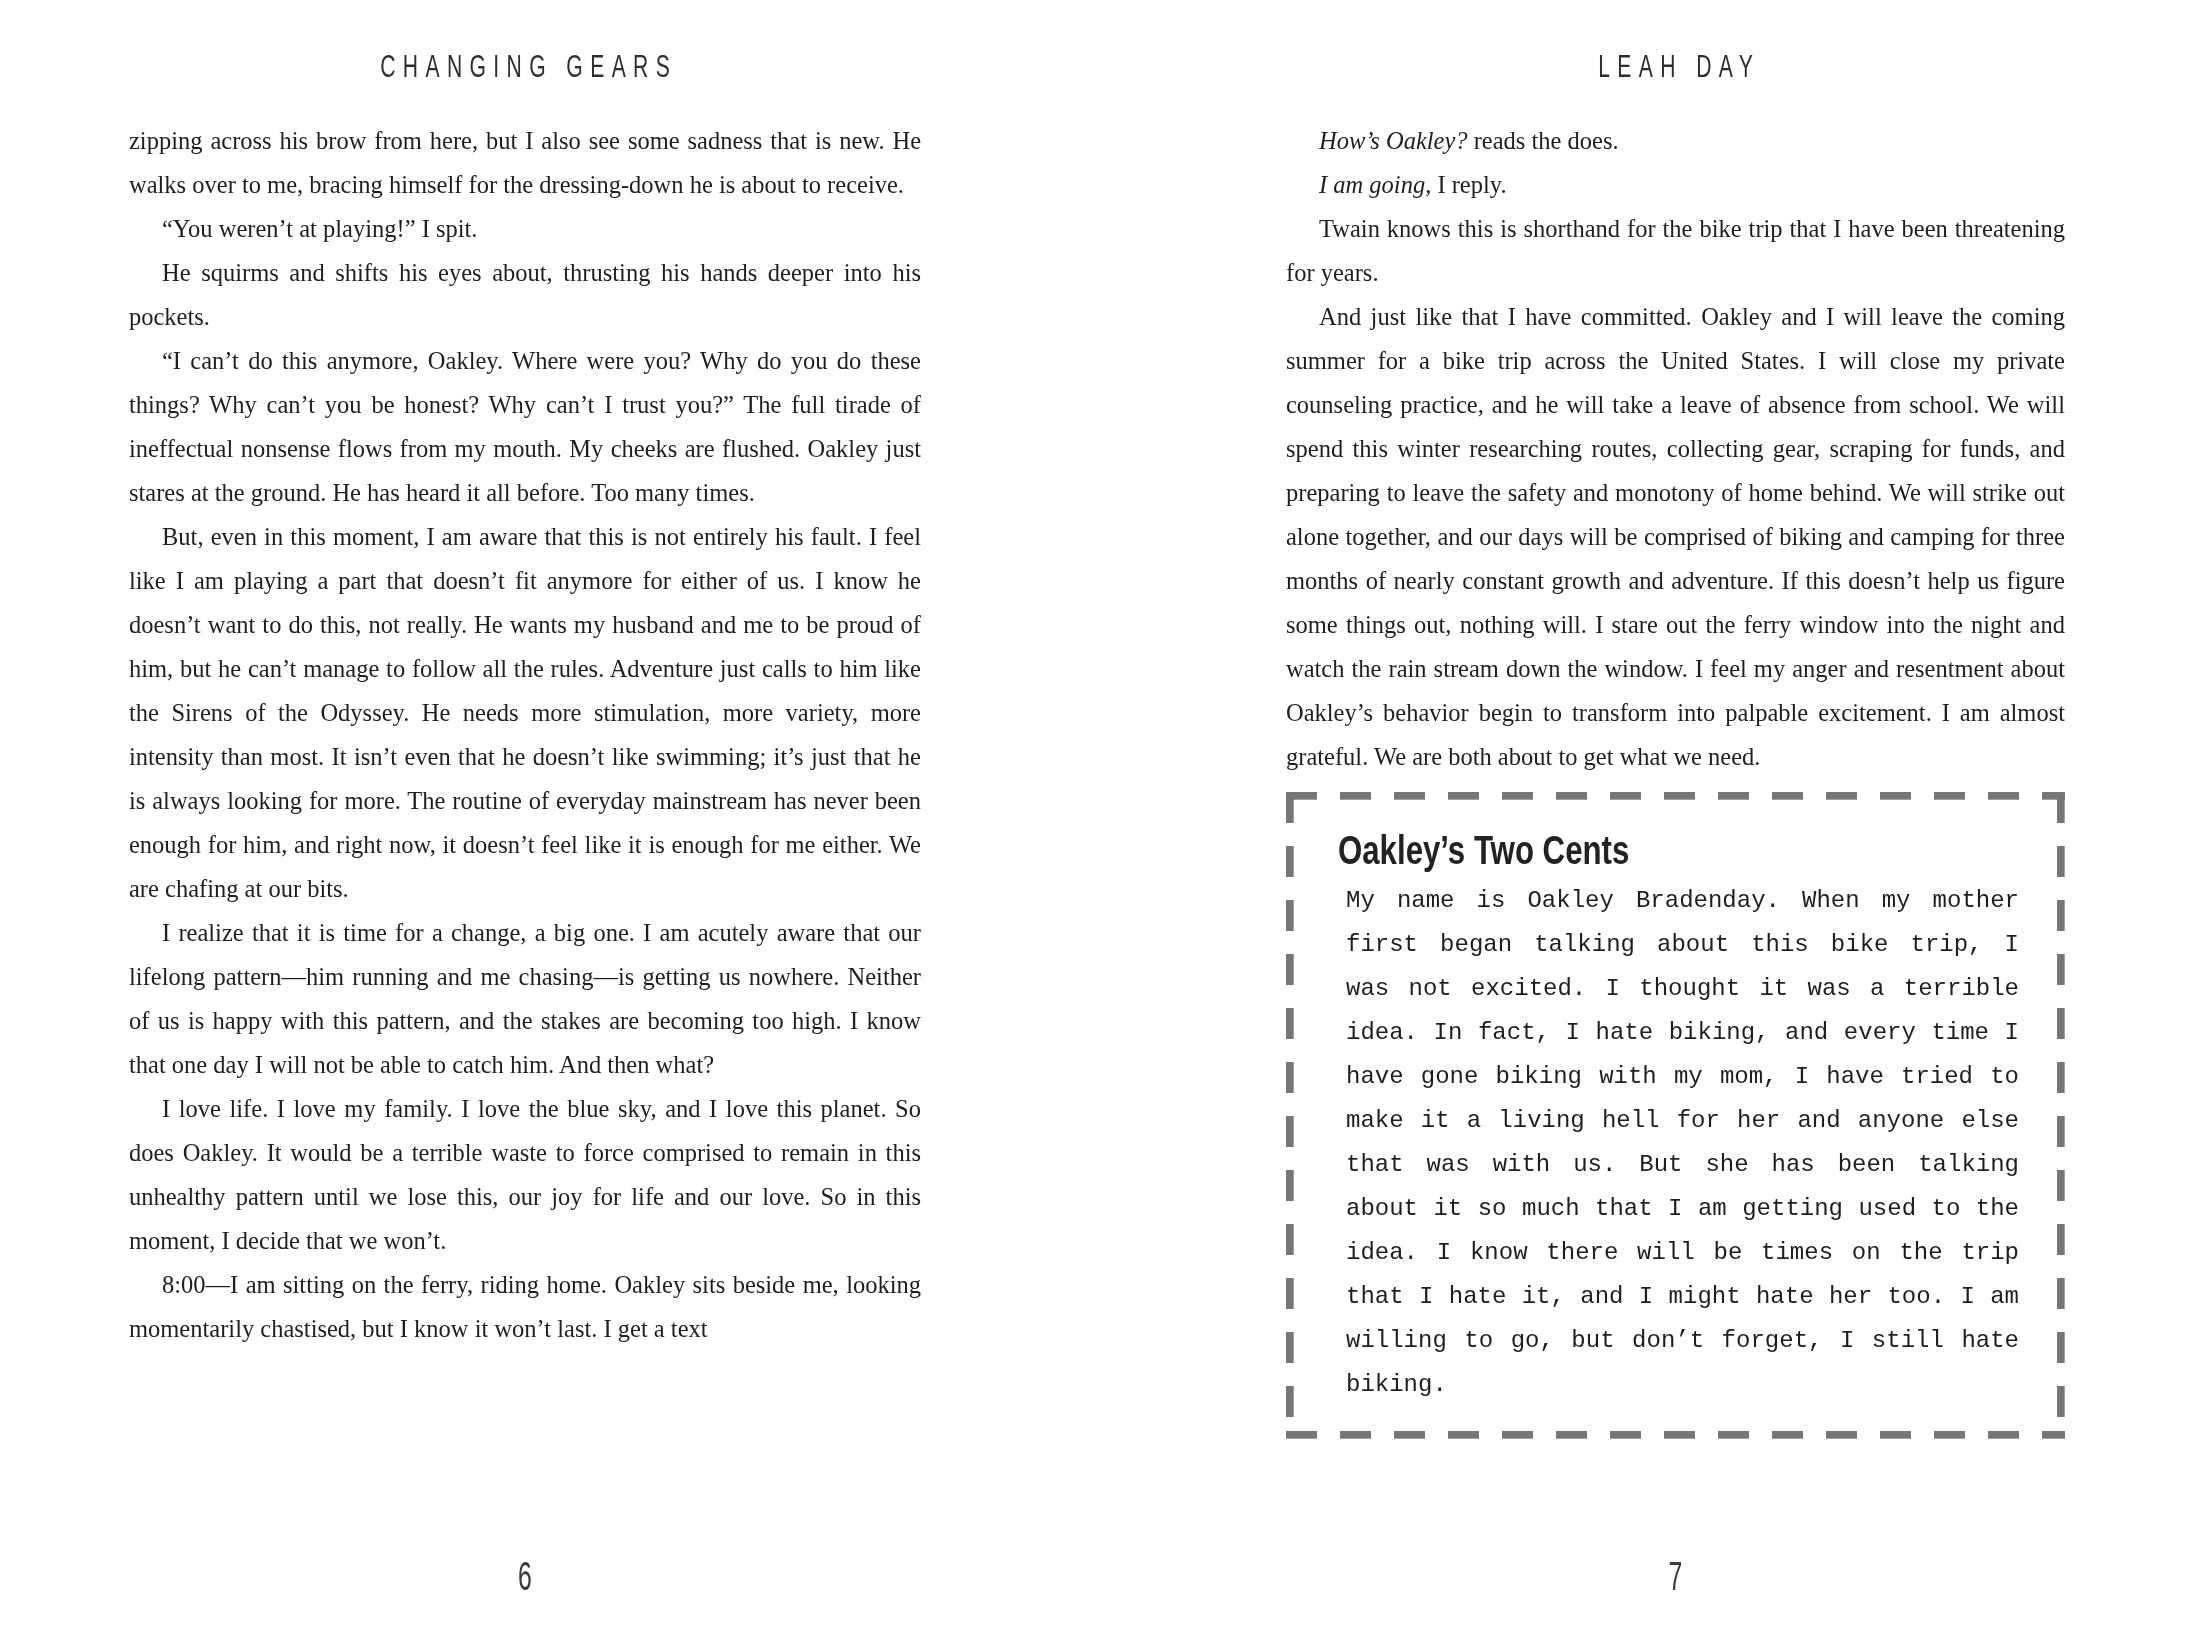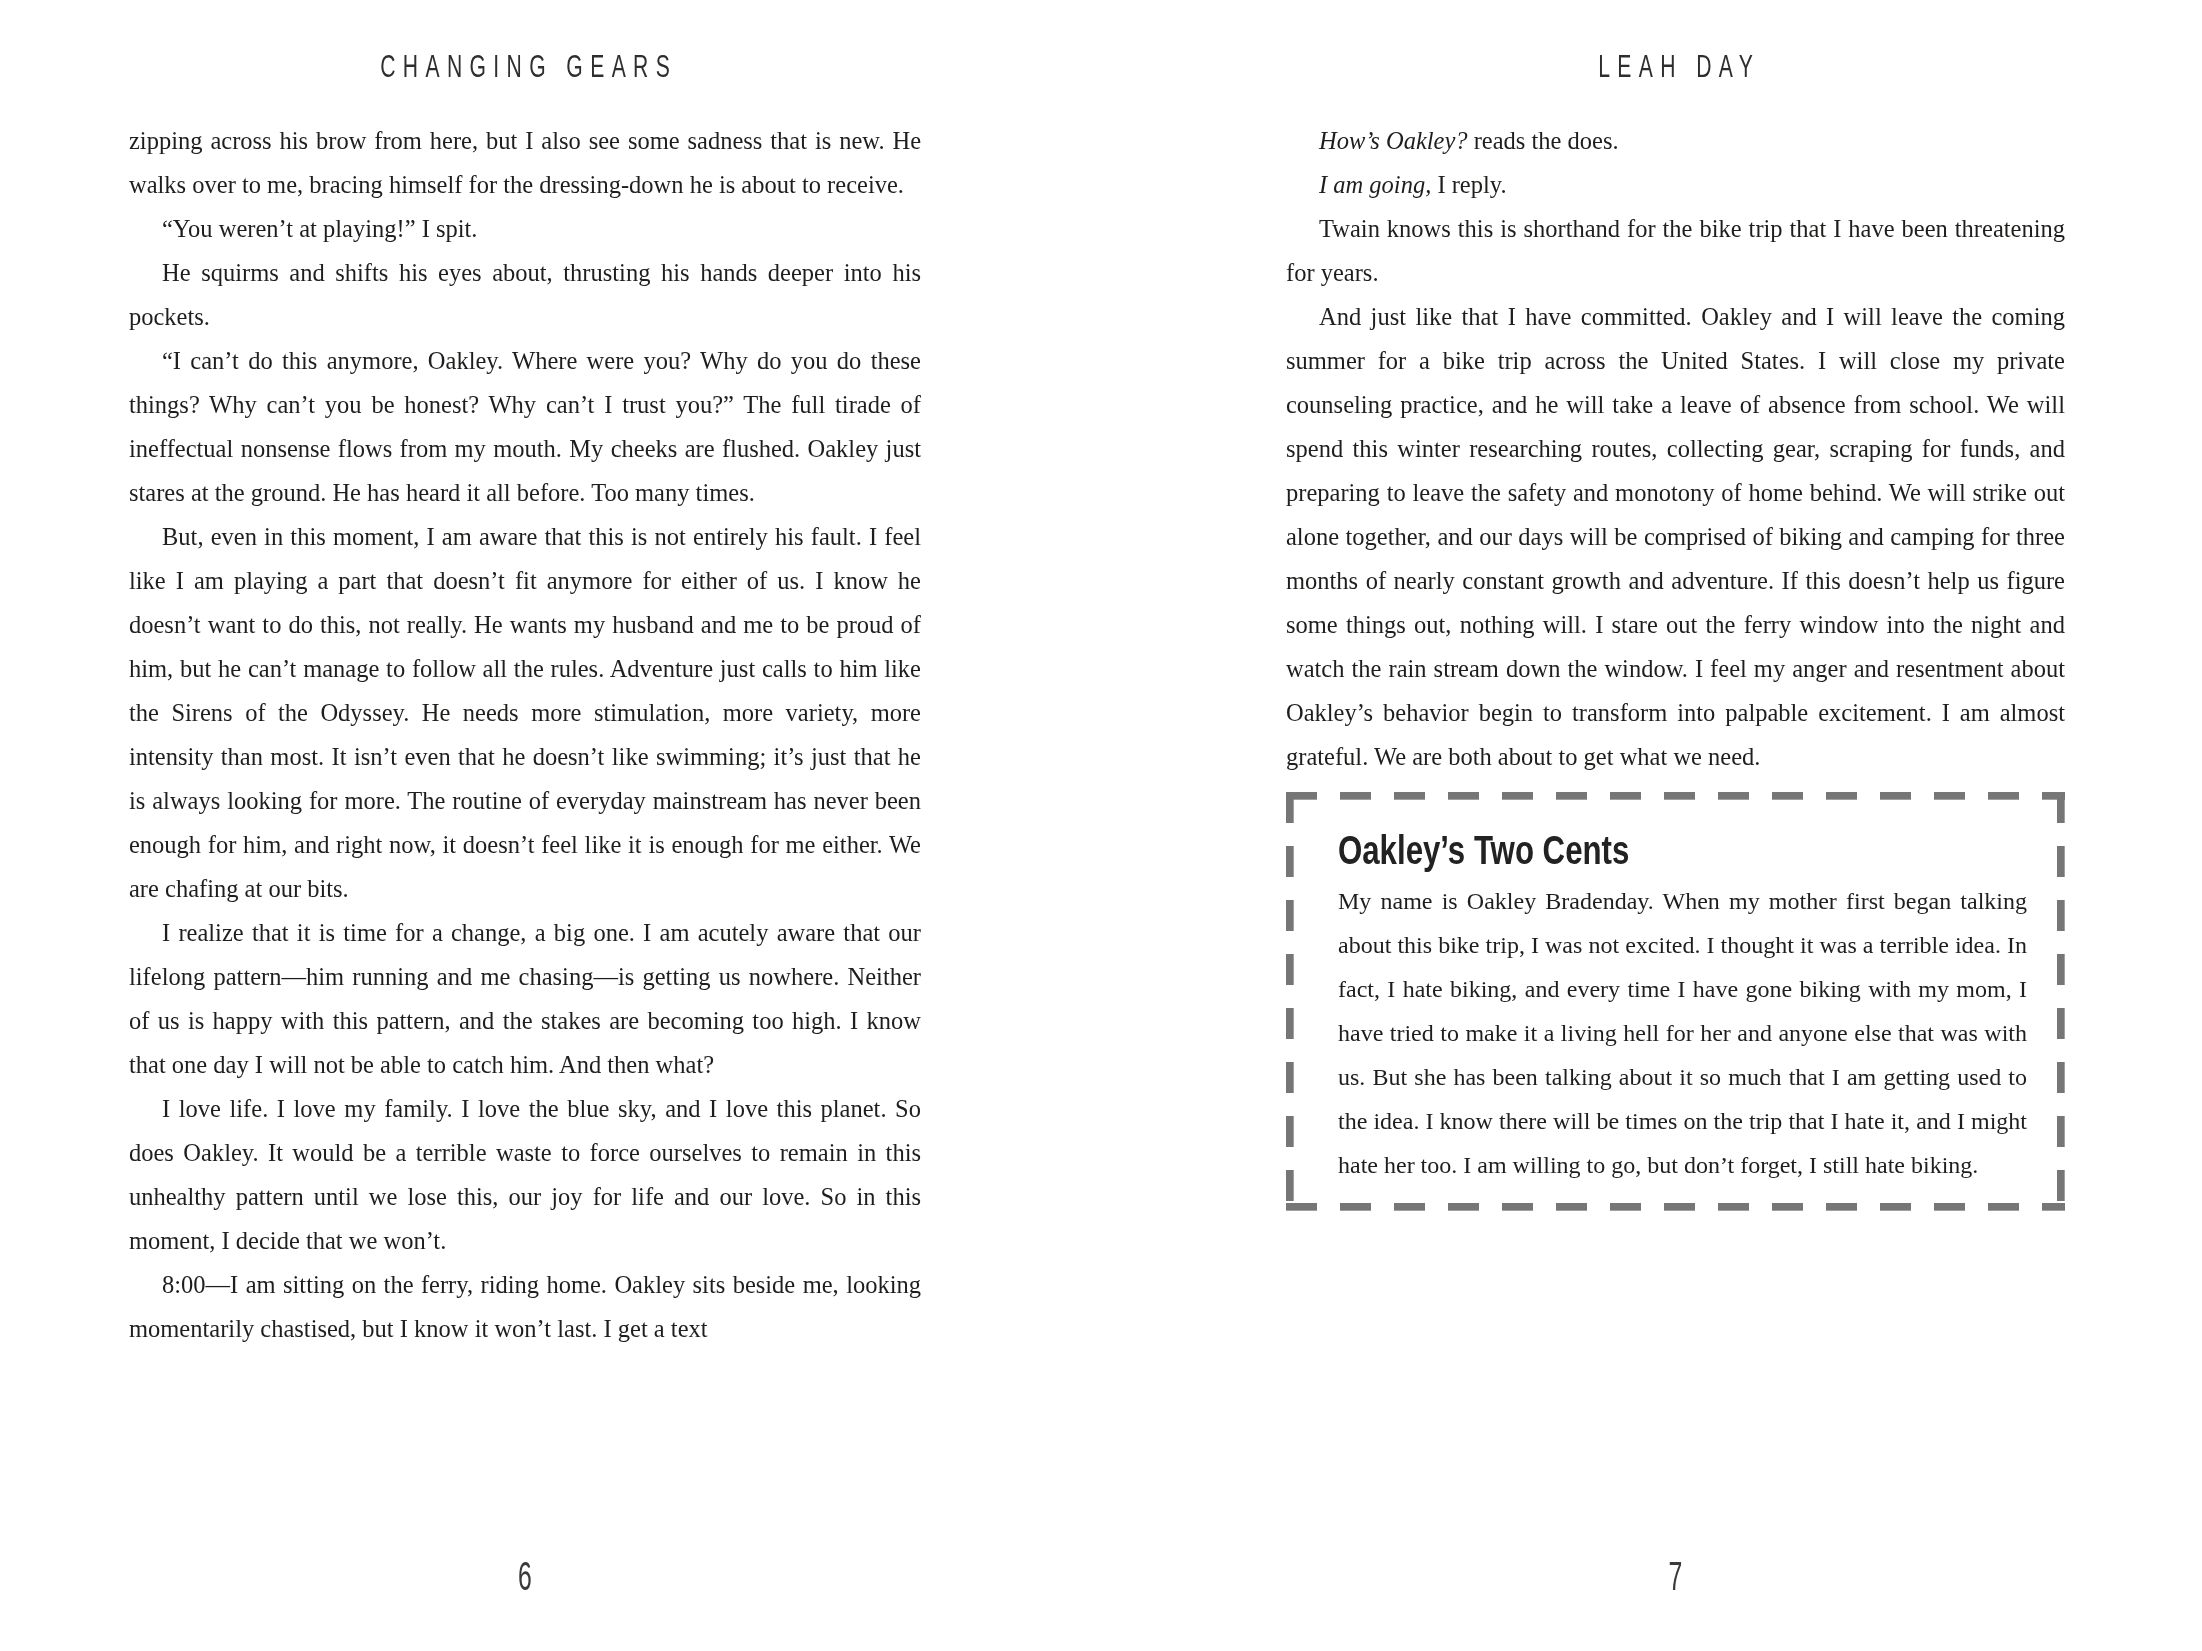"My name is Oakley Bradenday." .callout-body p.para { font-family: none -> Liberation Mono, monospace; margin: 0 -> 8px }
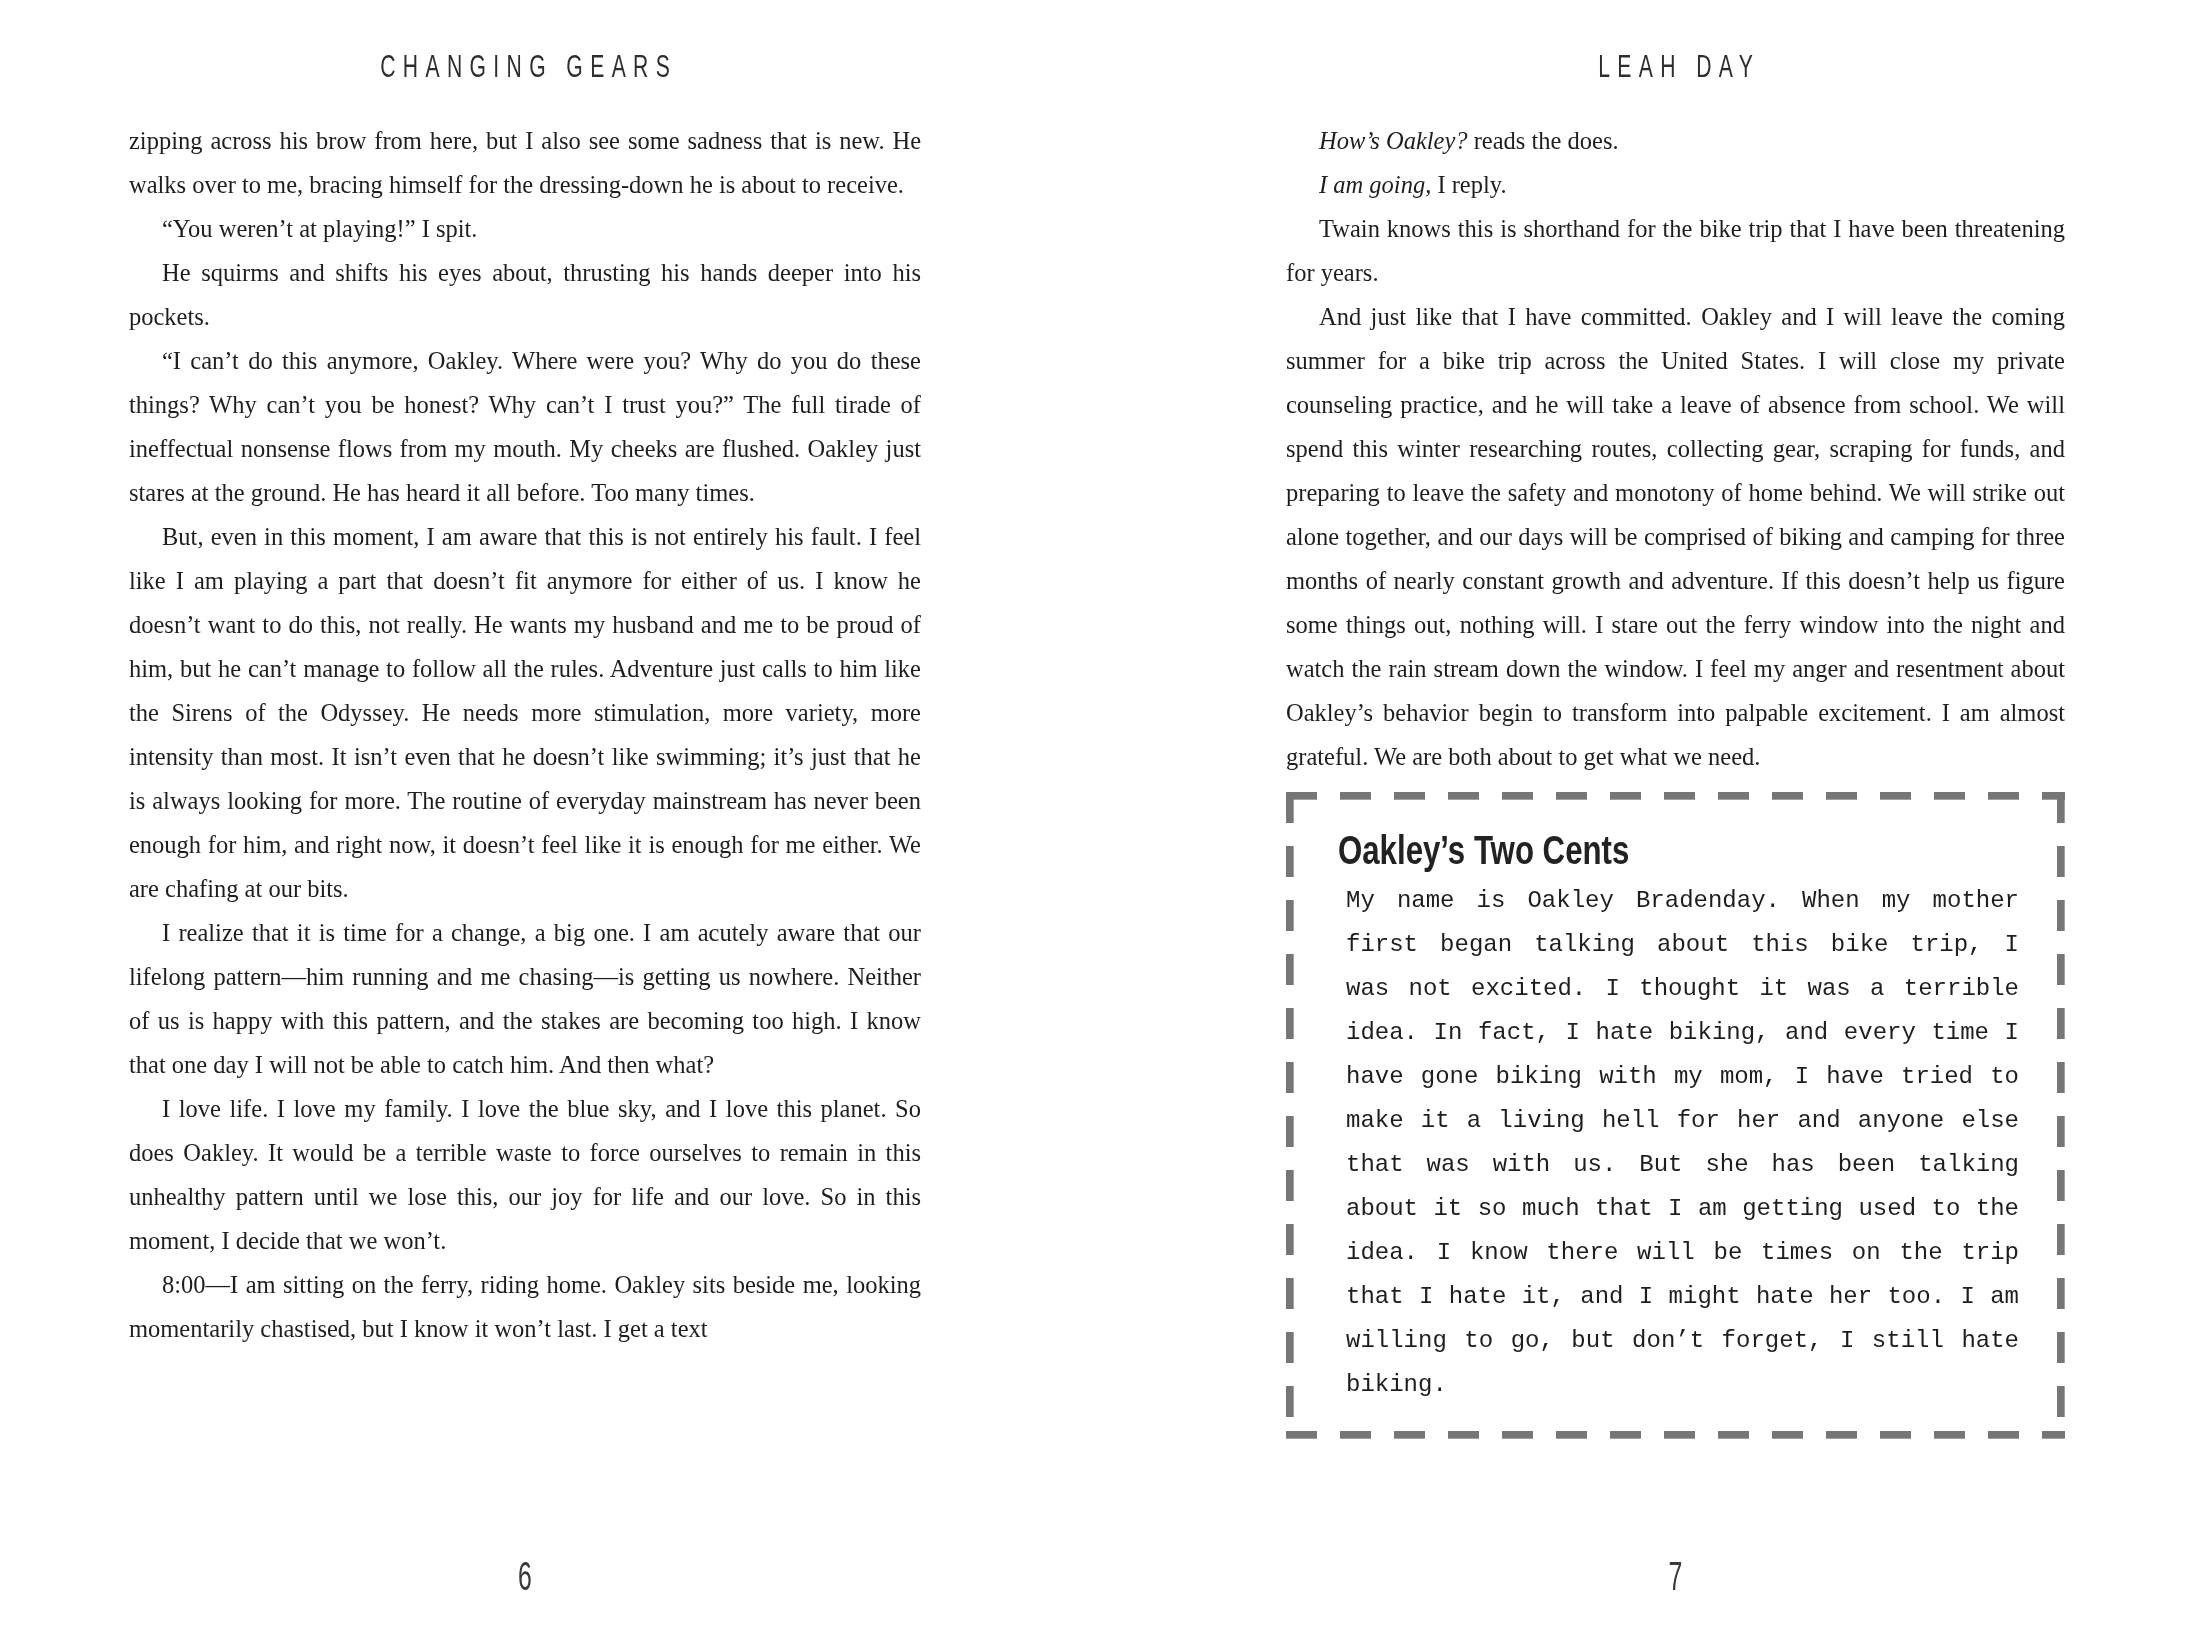"I love life. I love" span { text: ourselves -> comprised }
